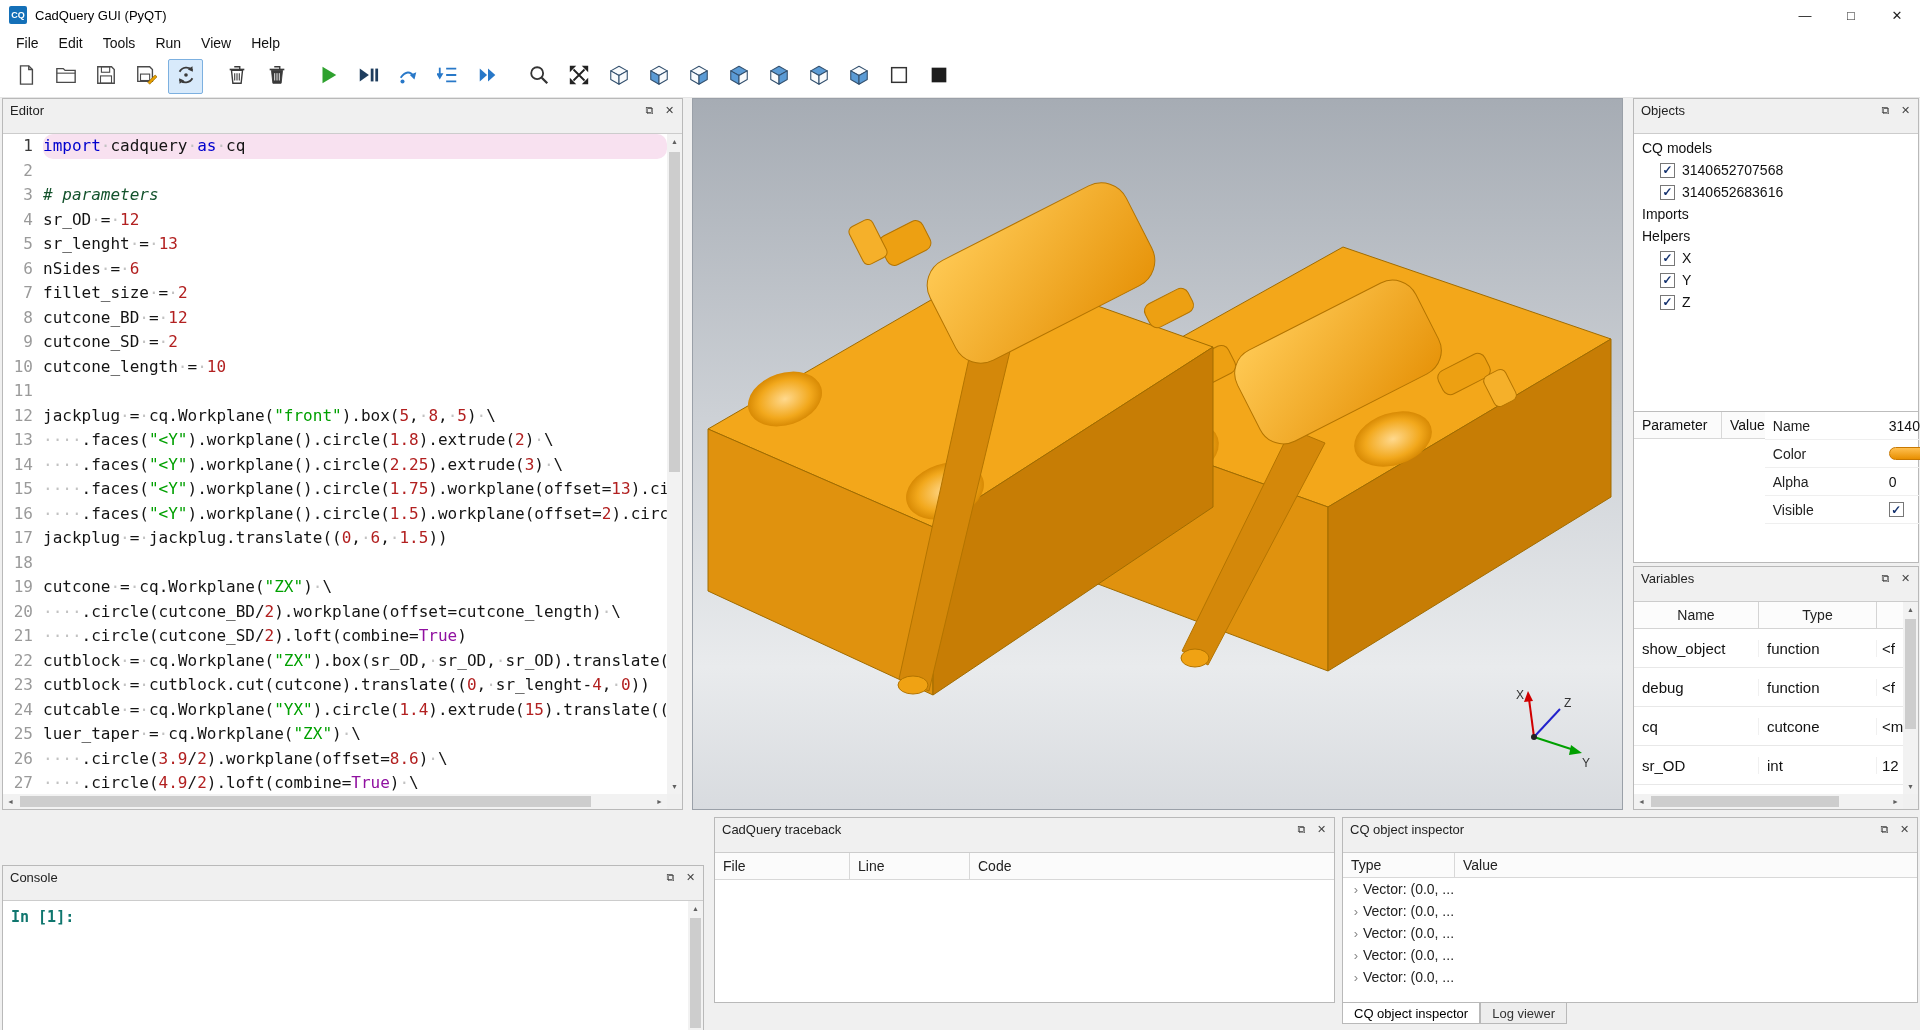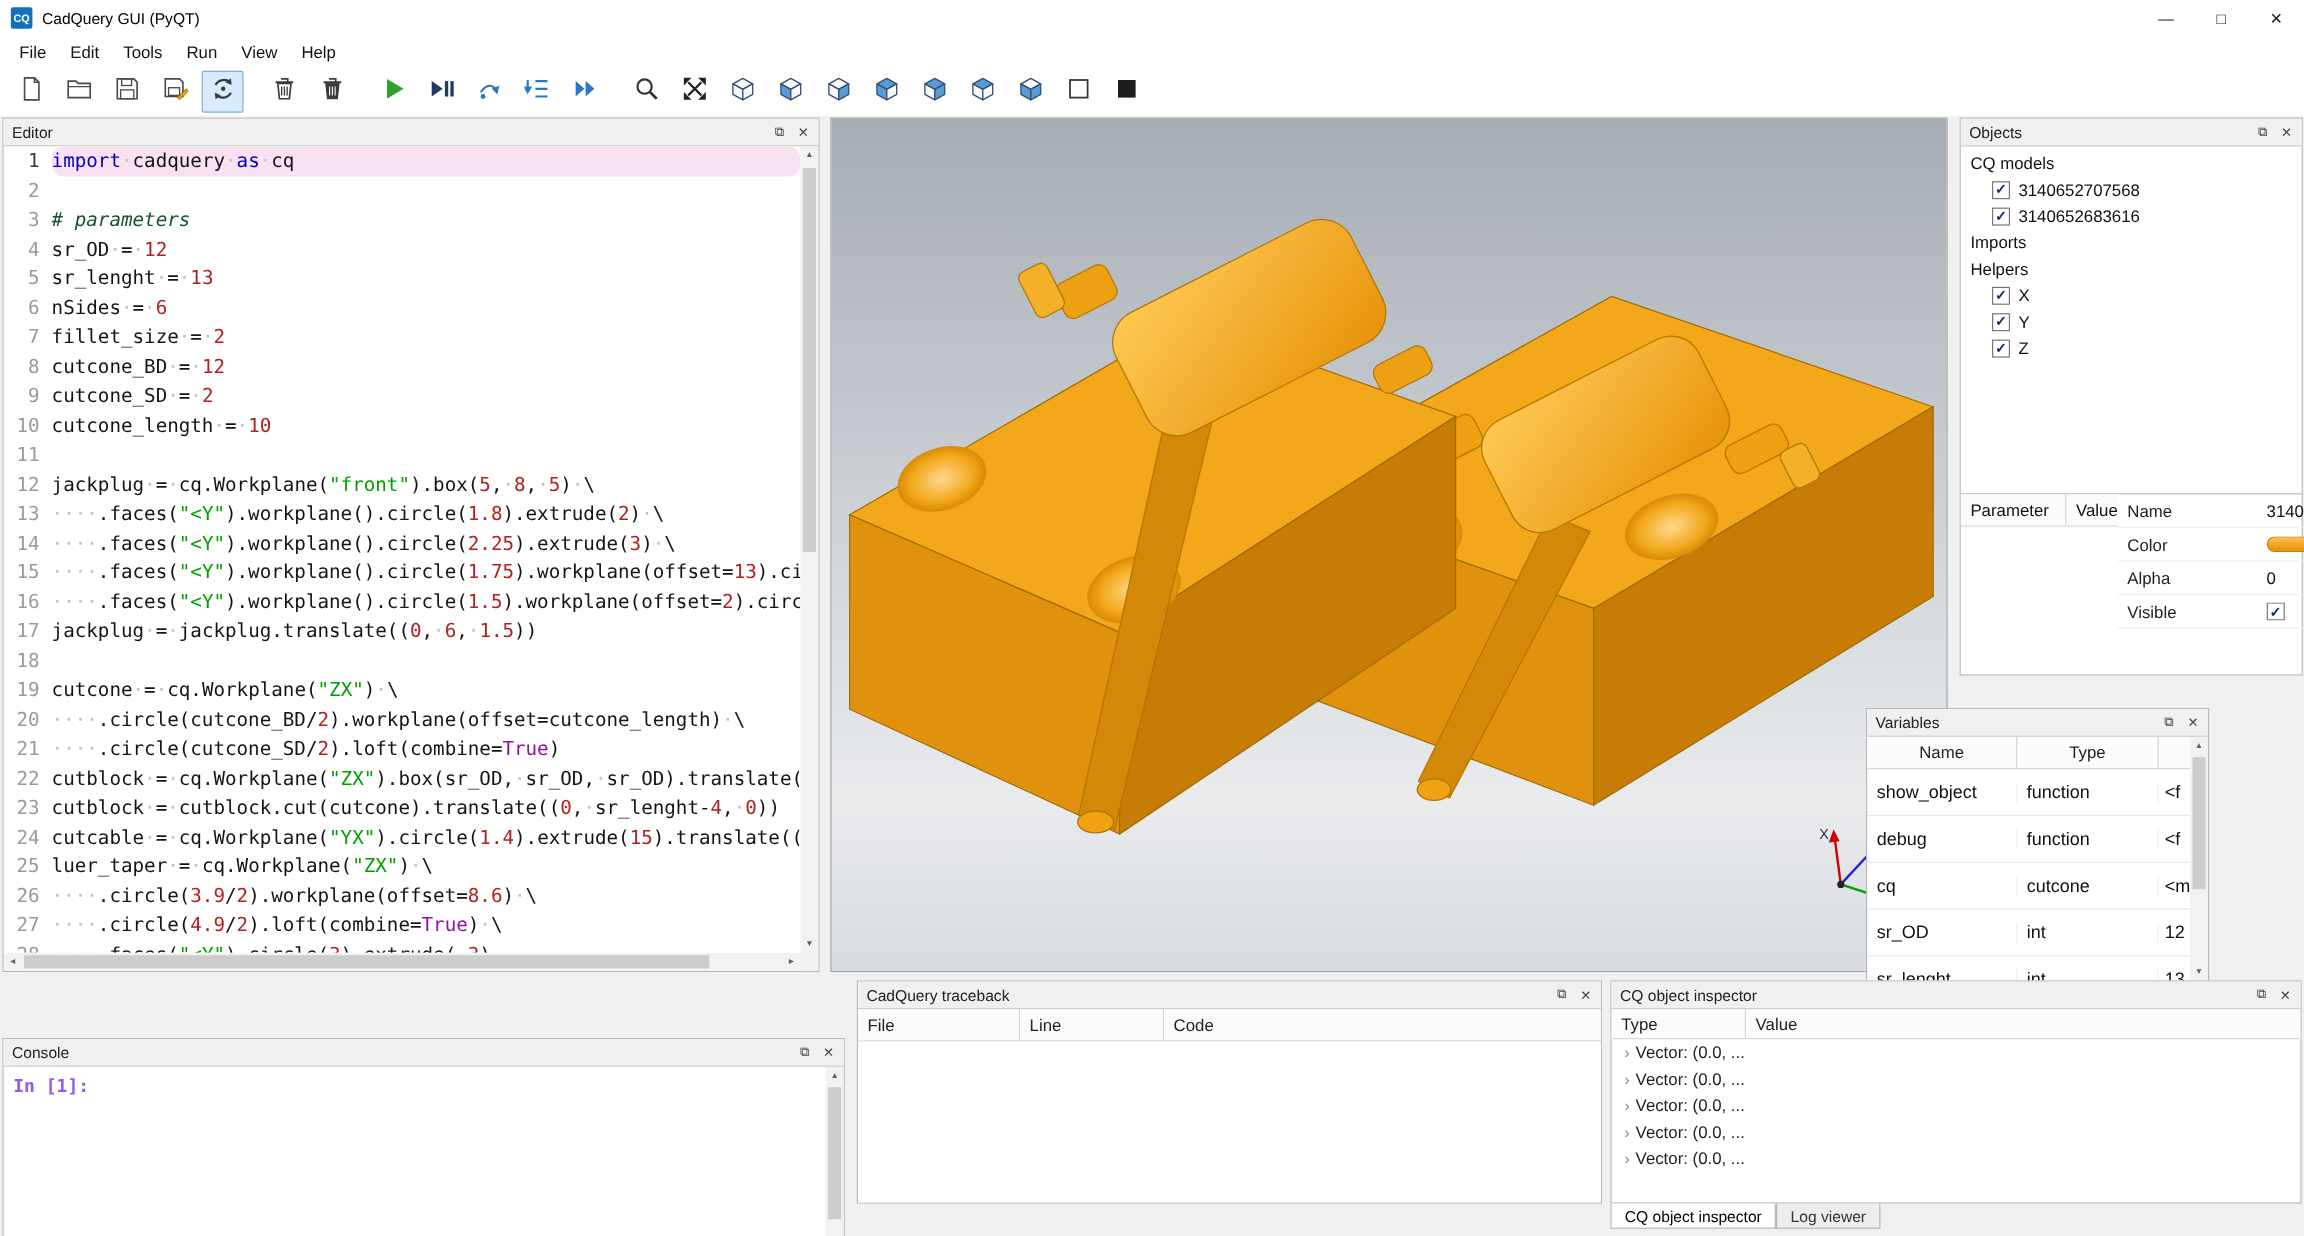"Editor" .panel-title { padding: 0 4px 0 7px -> 0 4px 12px 7px }
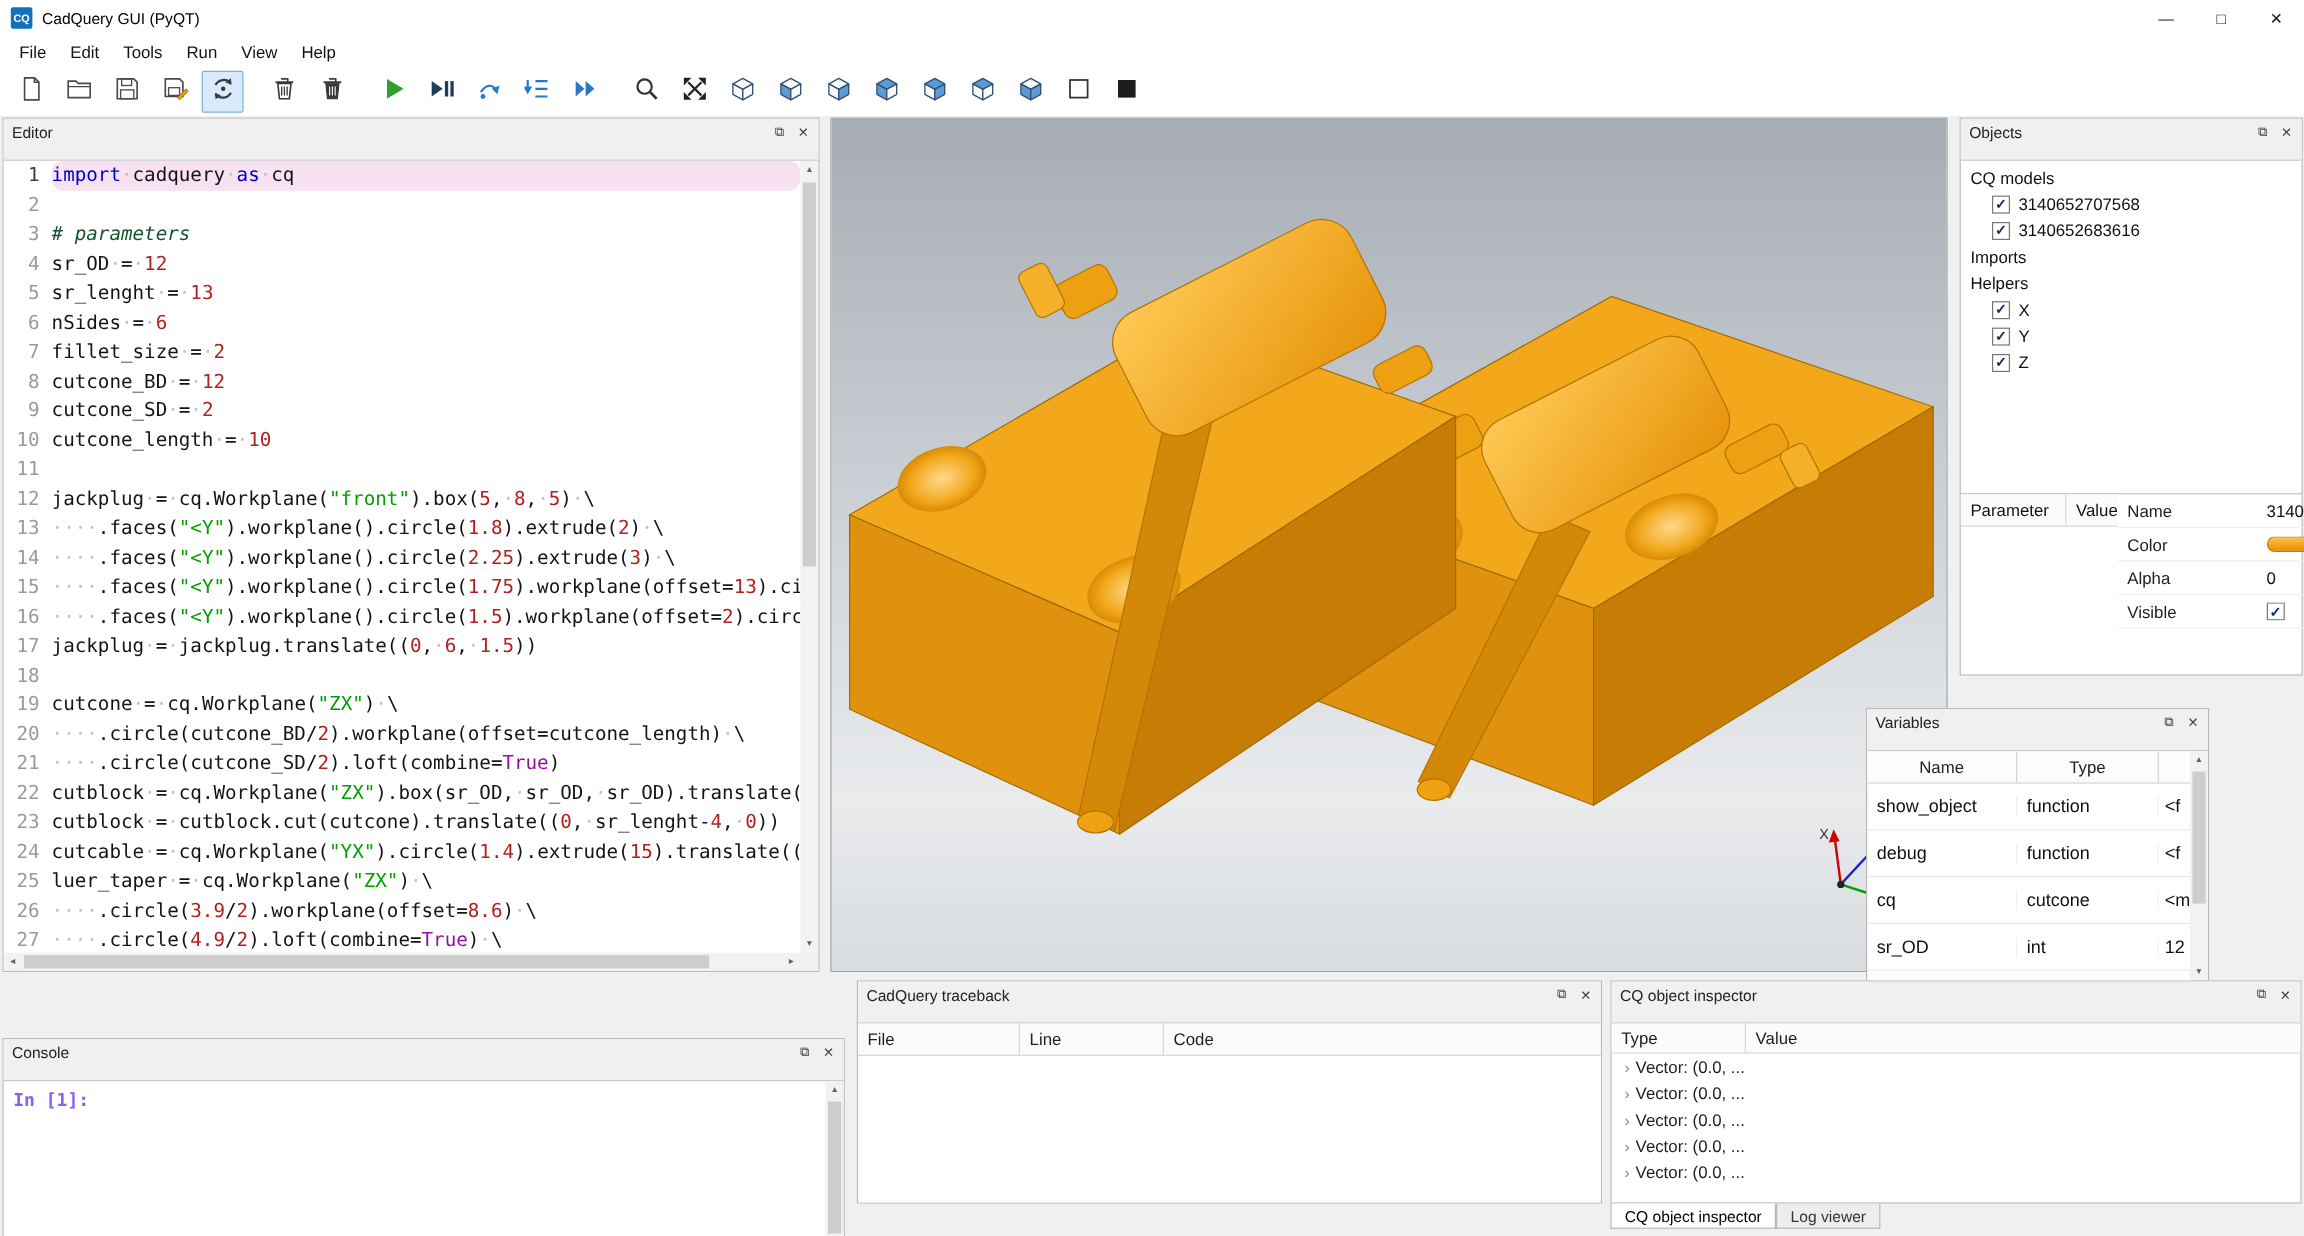"Variables" div.panel { left: 1555px -> 1633px; margin-top: 24px -> none }
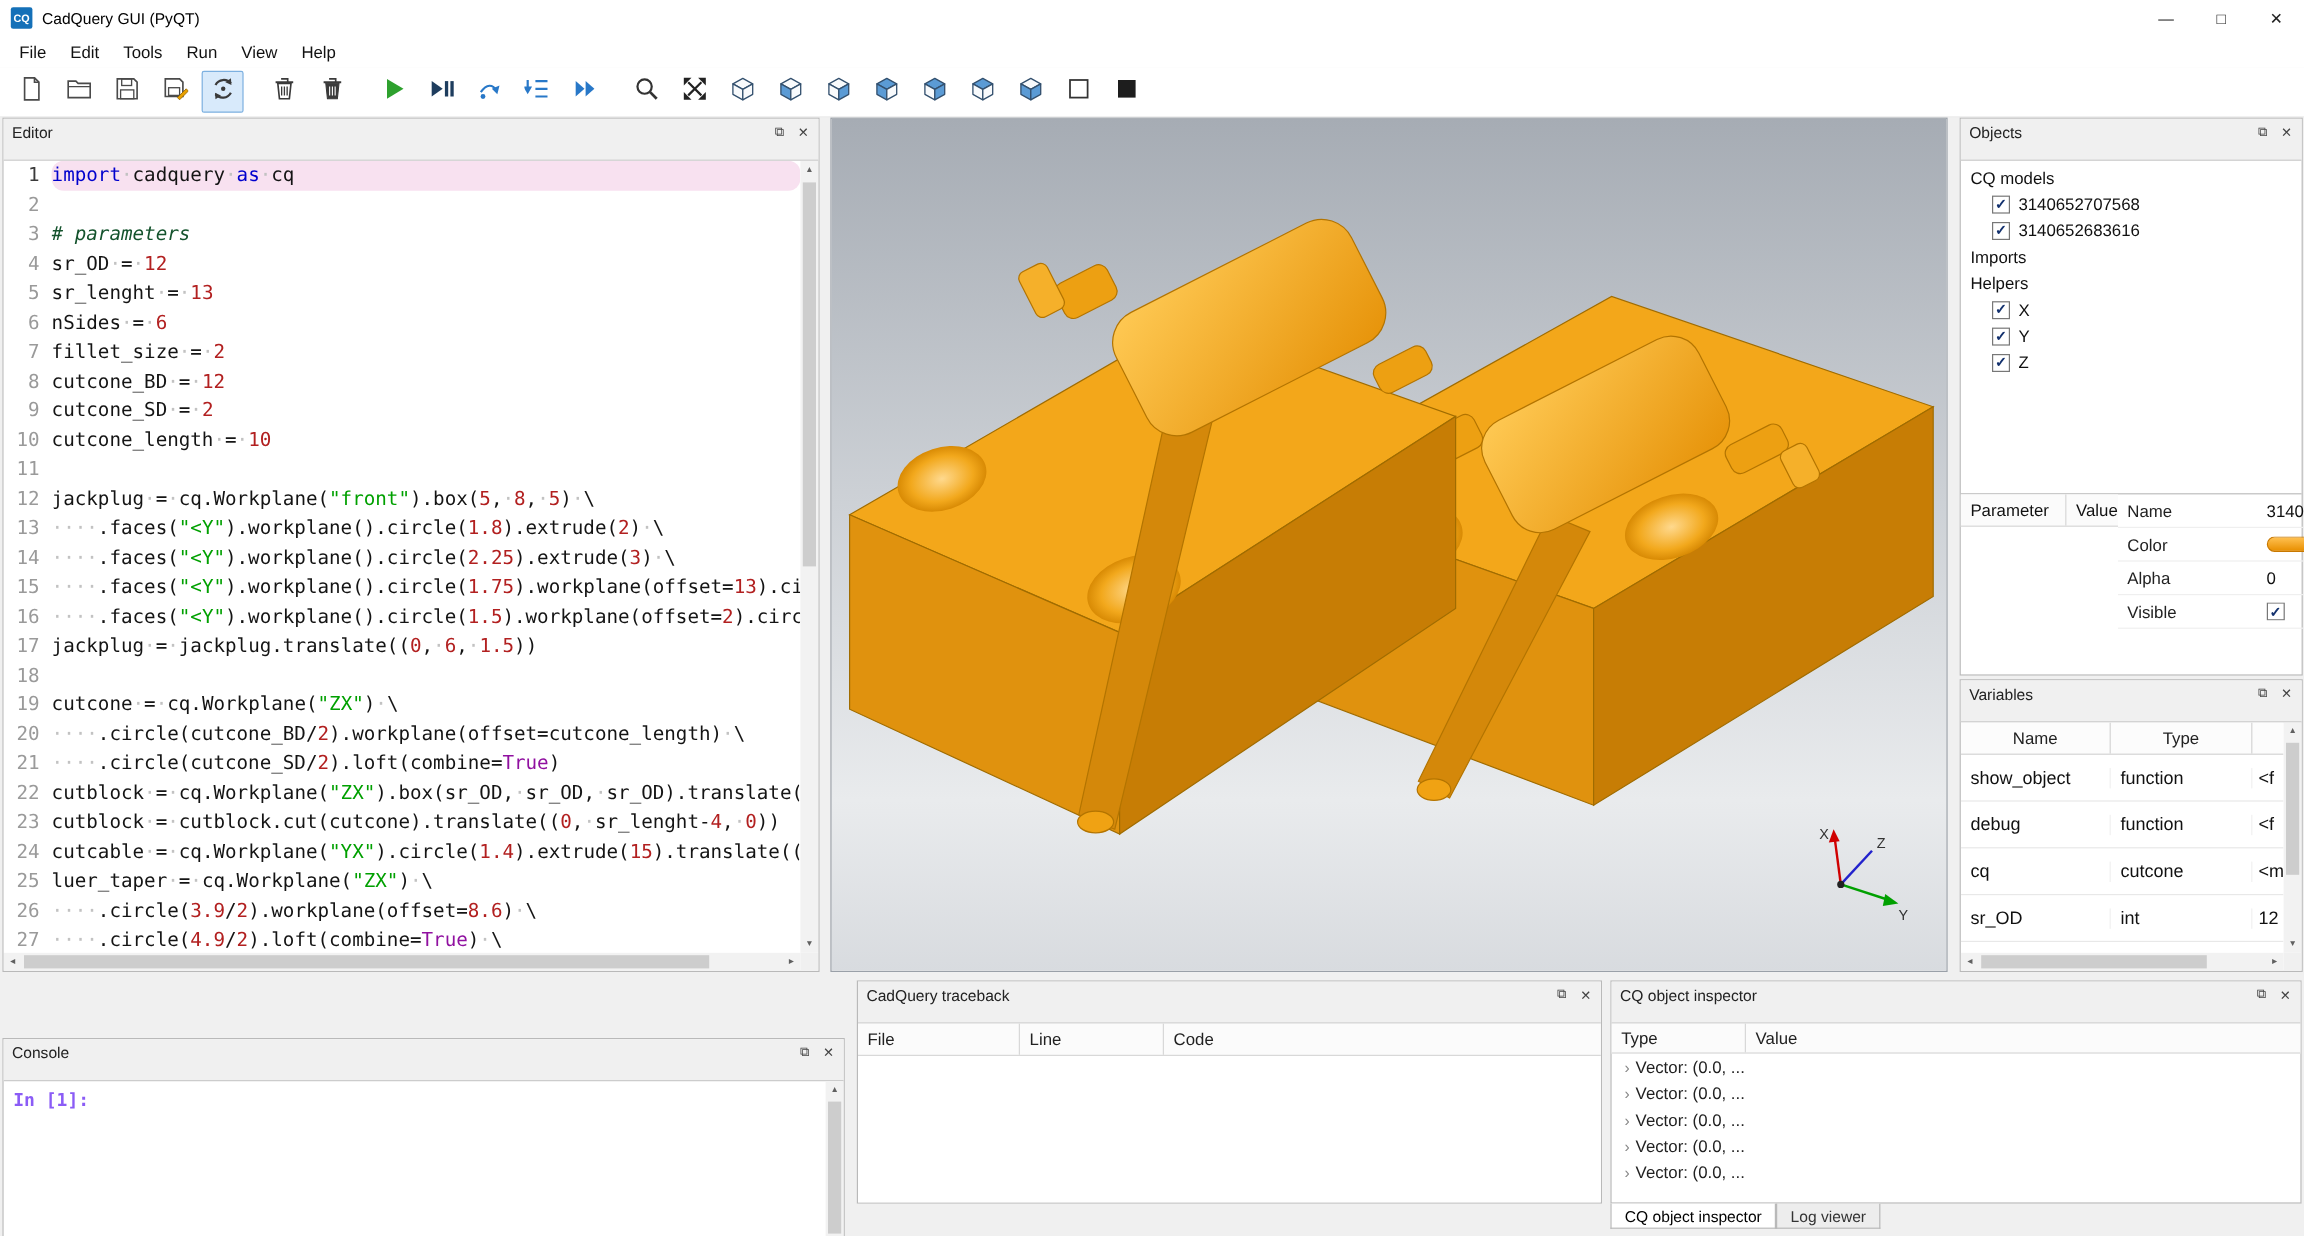"In [1]:" .console-text { color: #8b5cf6 -> #0f766e }
